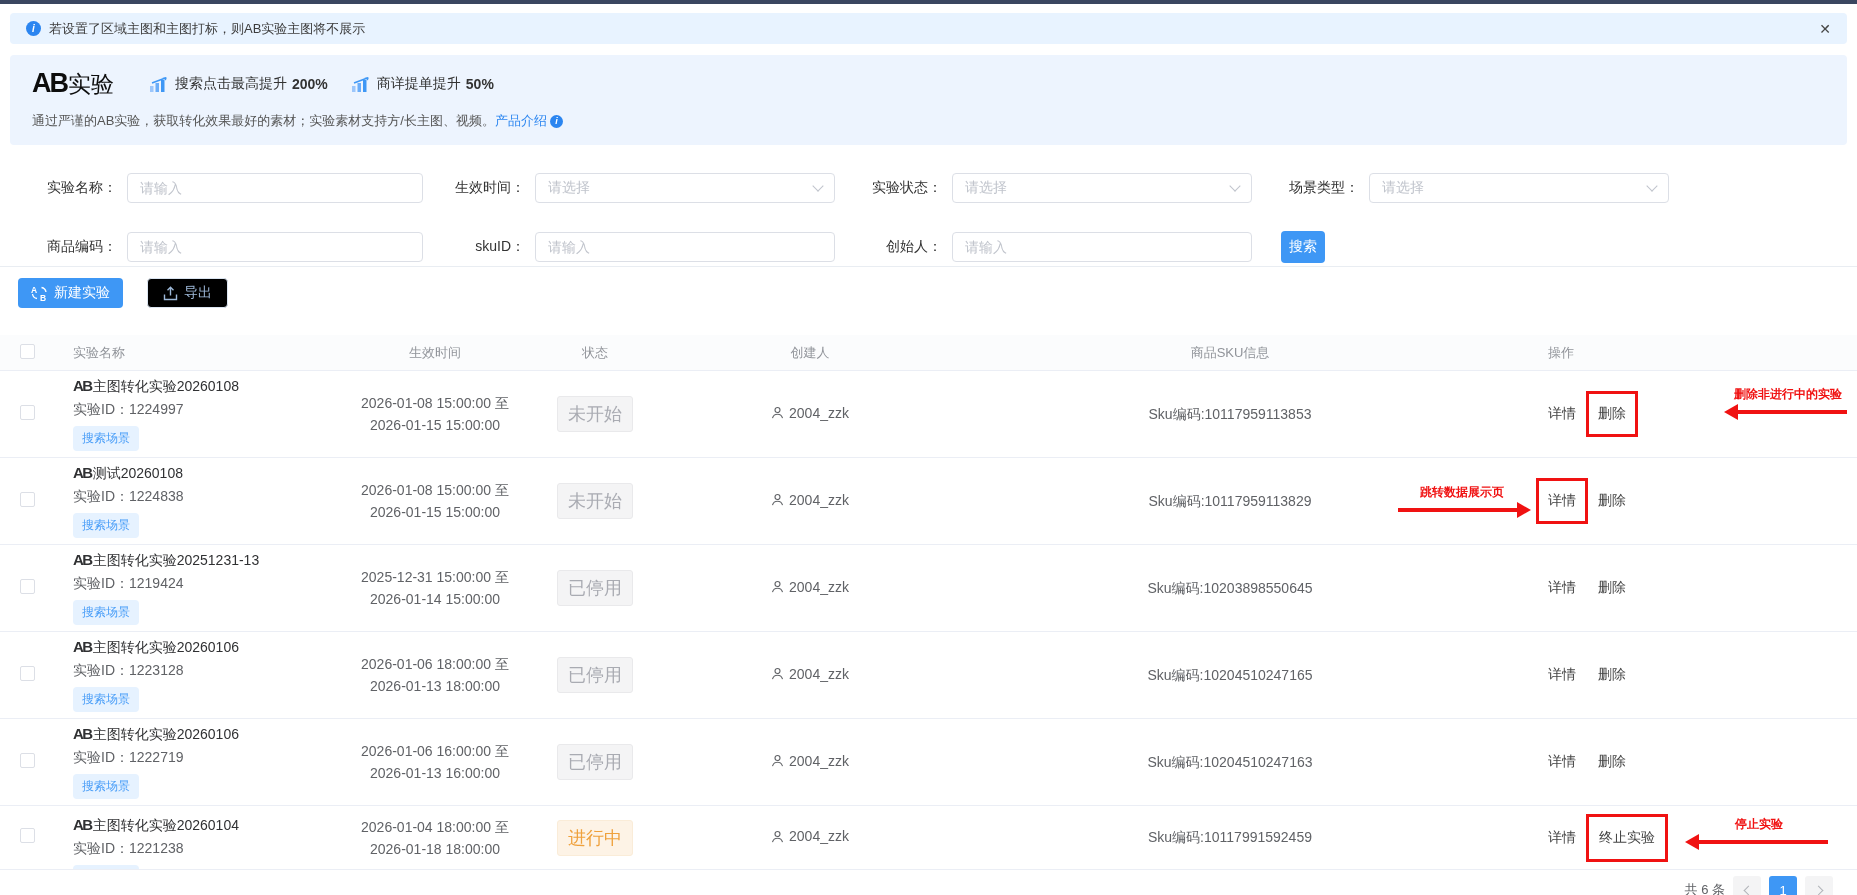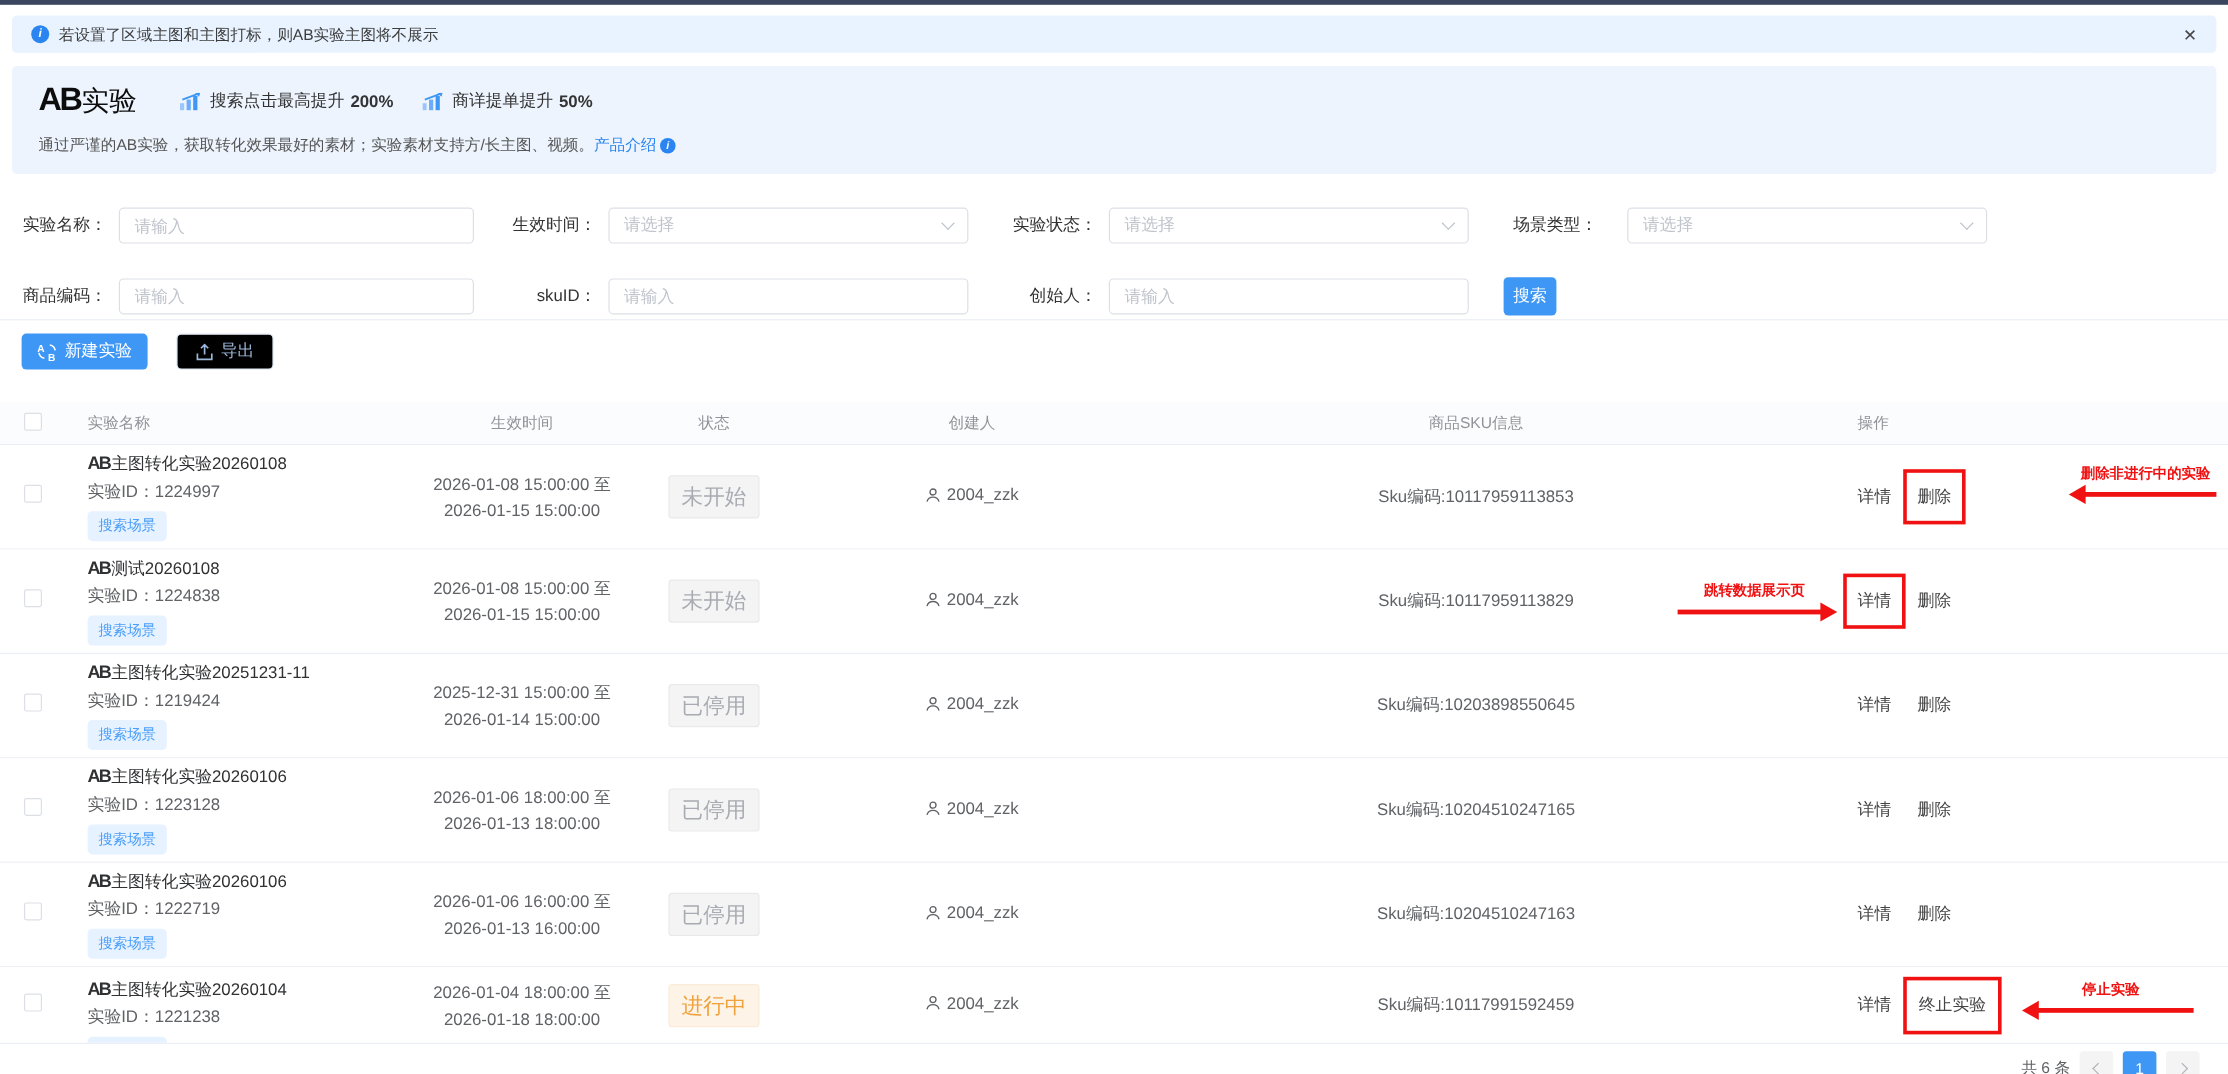"实验名称：" .filters { padding: 28px 0 0 16px -> 28px 0 0 44px }
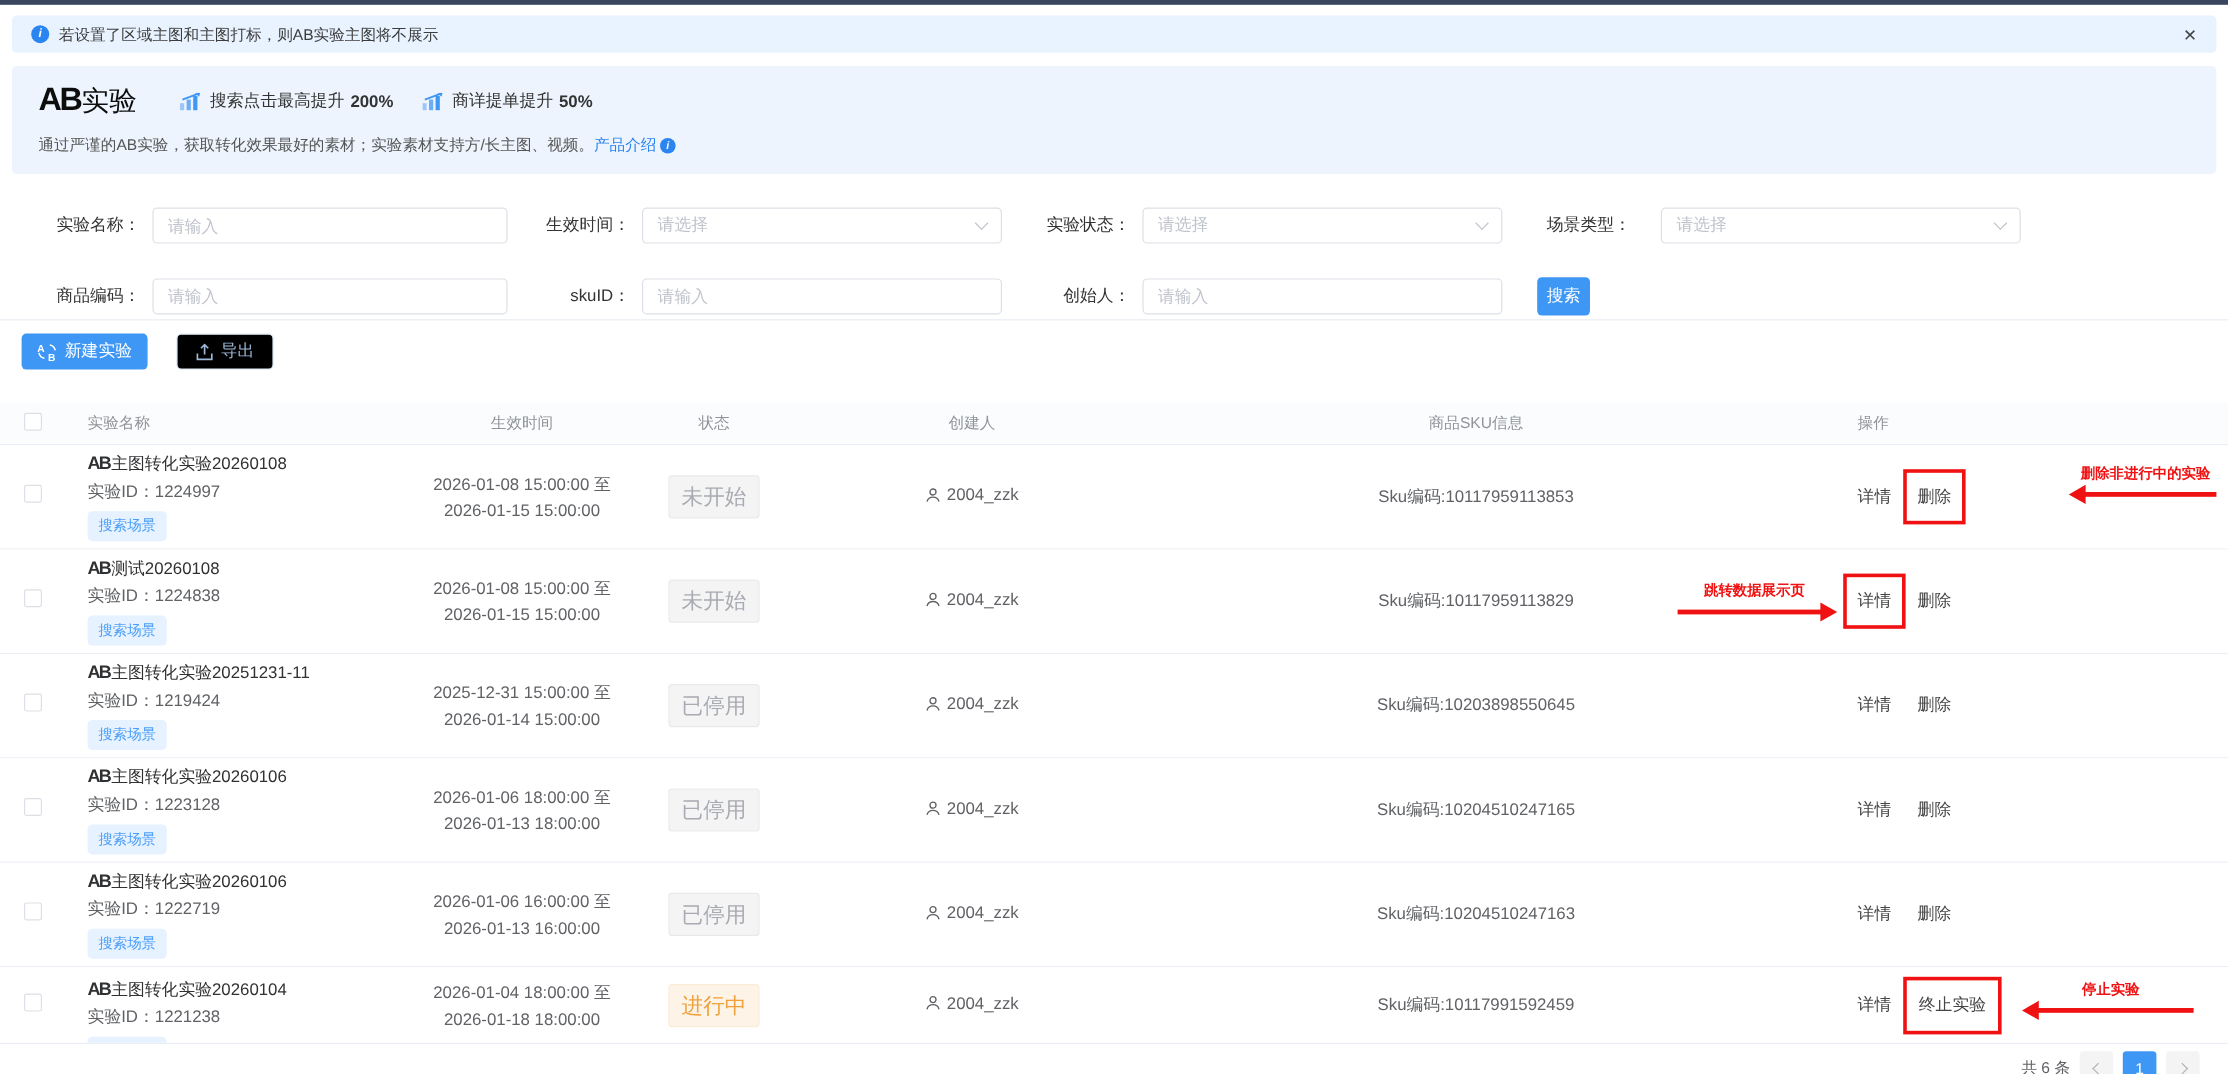"场景类型：" div.fg { gap: 15px -> none }
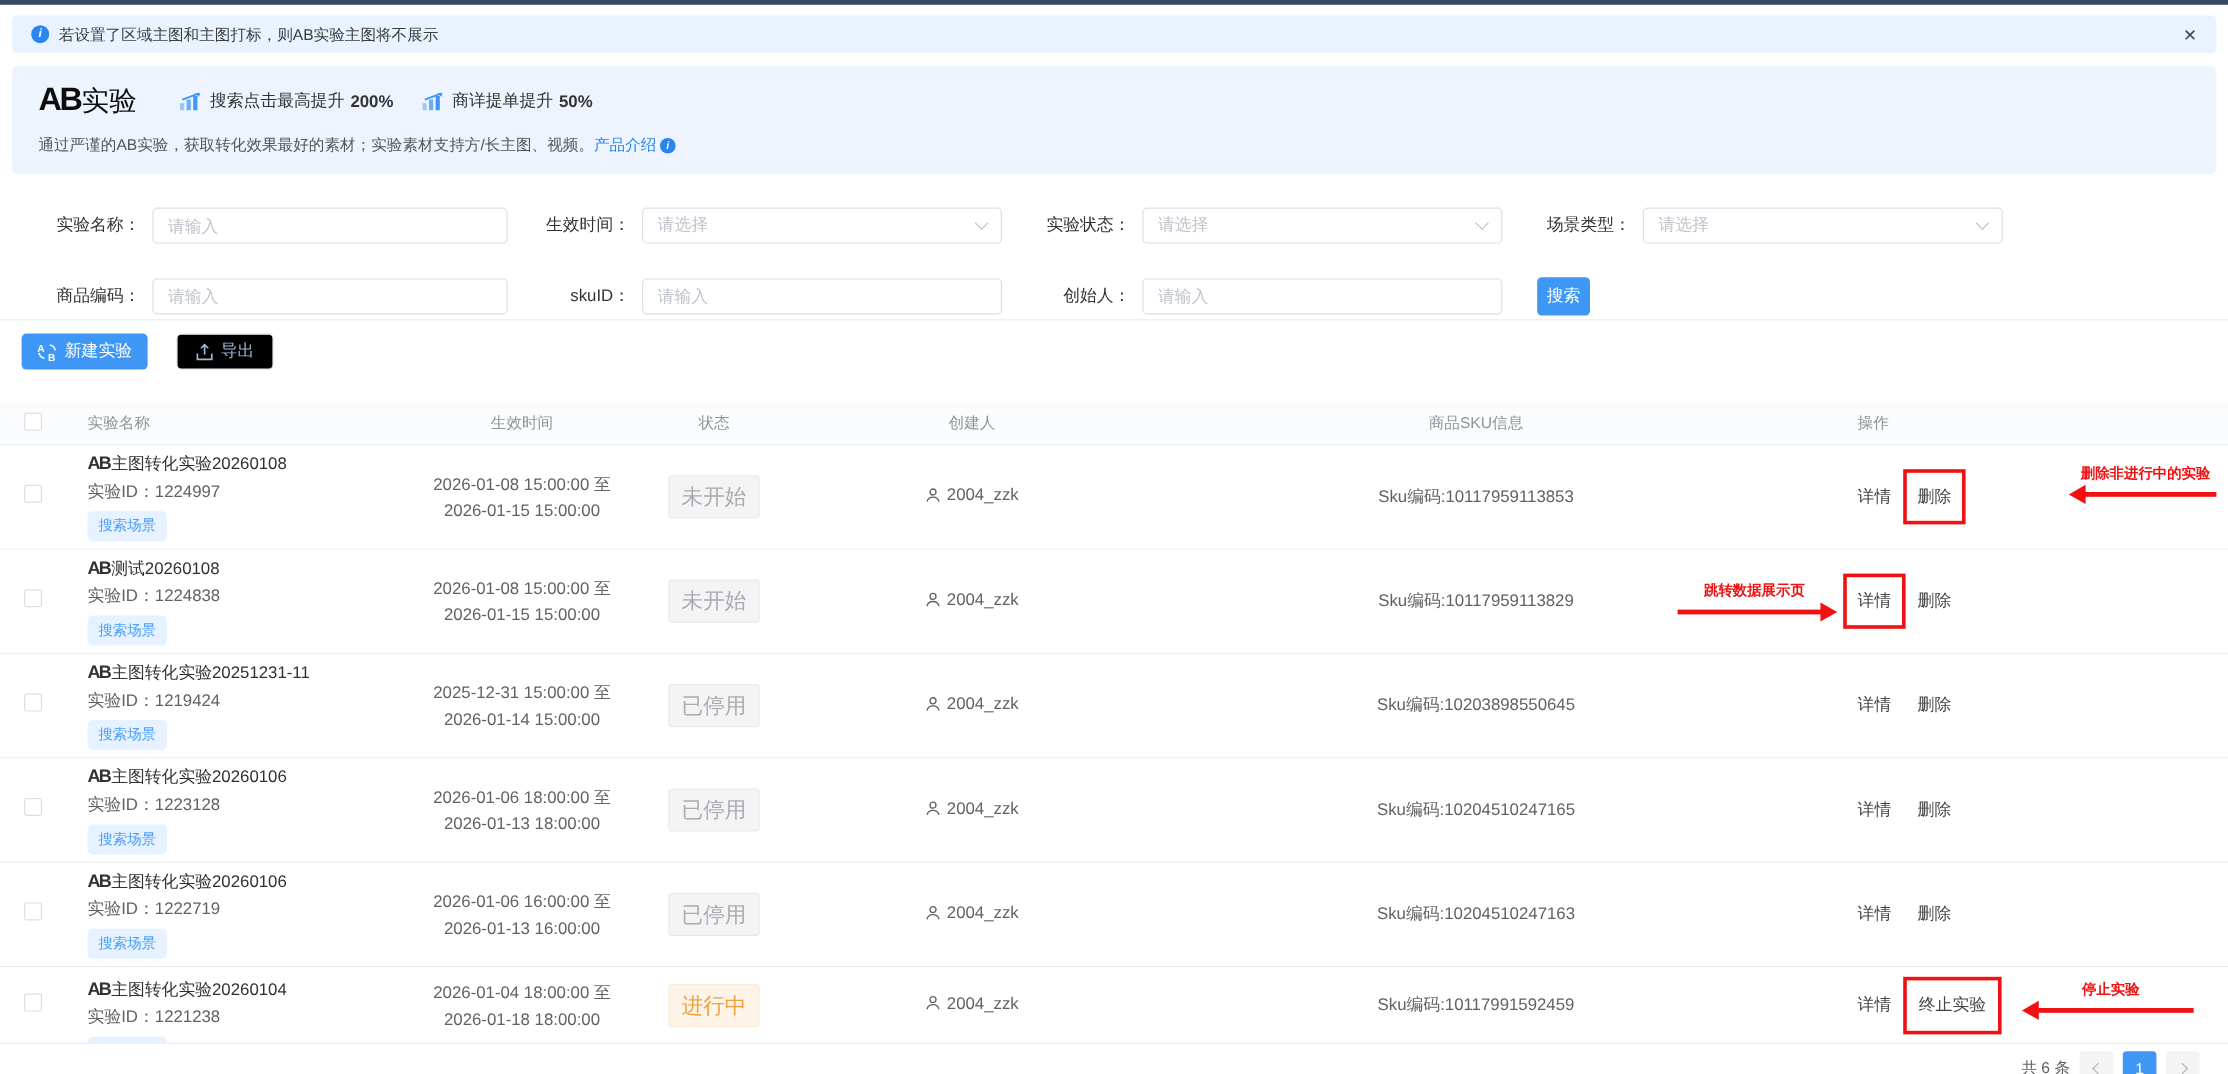"主图转化实验20251231-11" span { text: 20251231-11 -> 20251231-13 }
